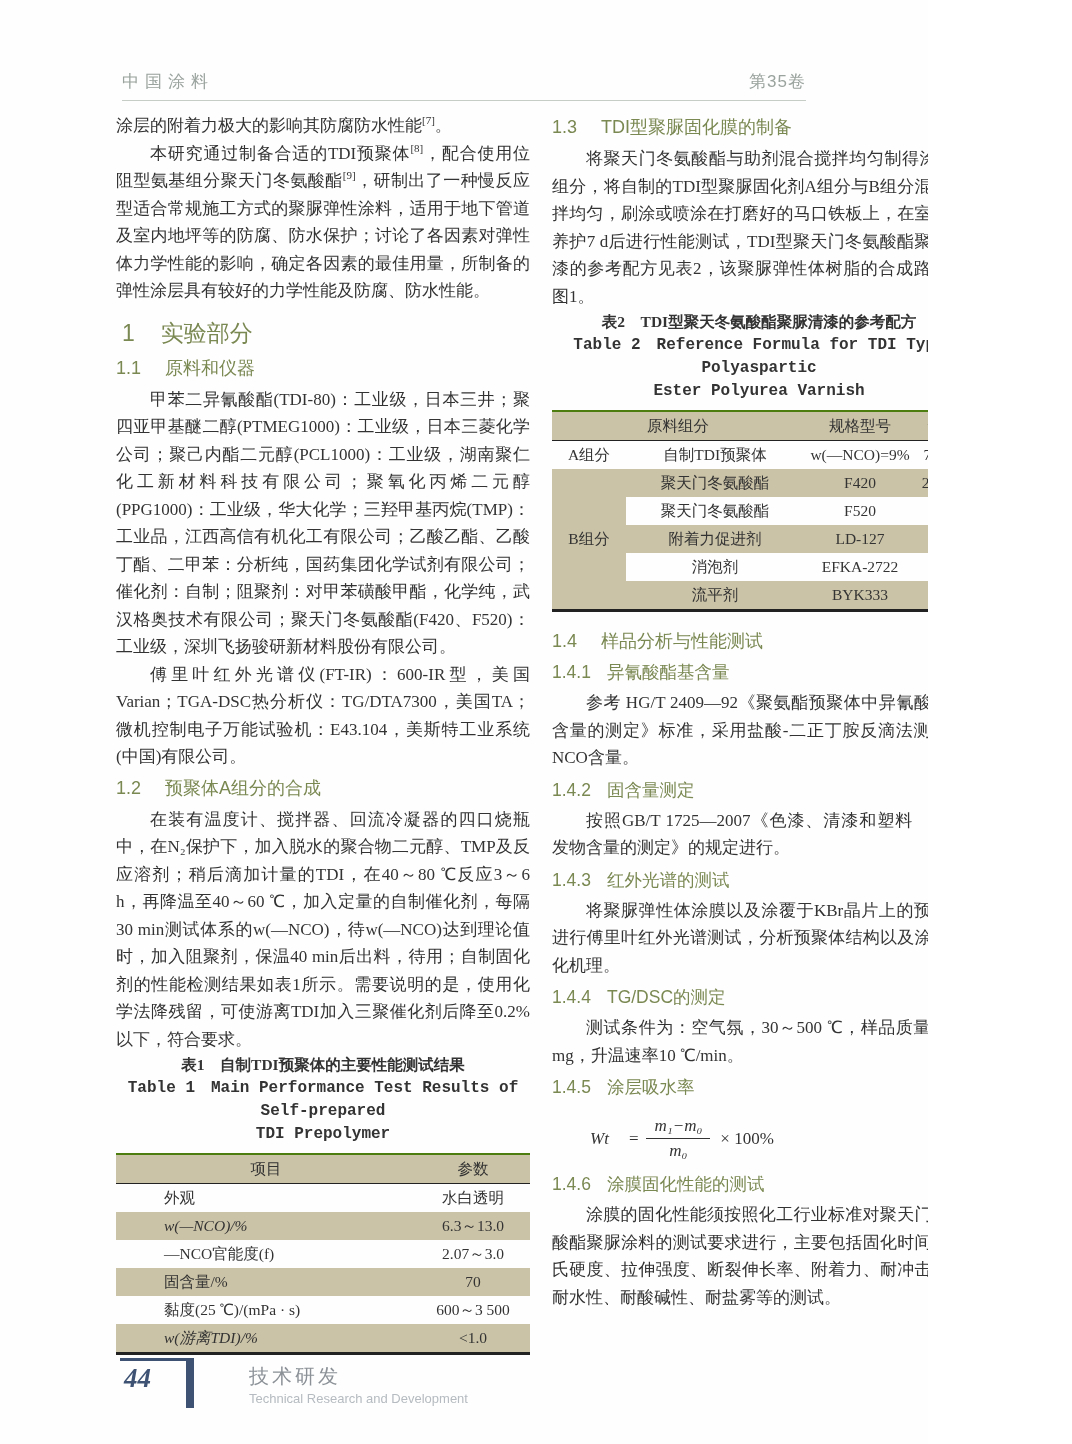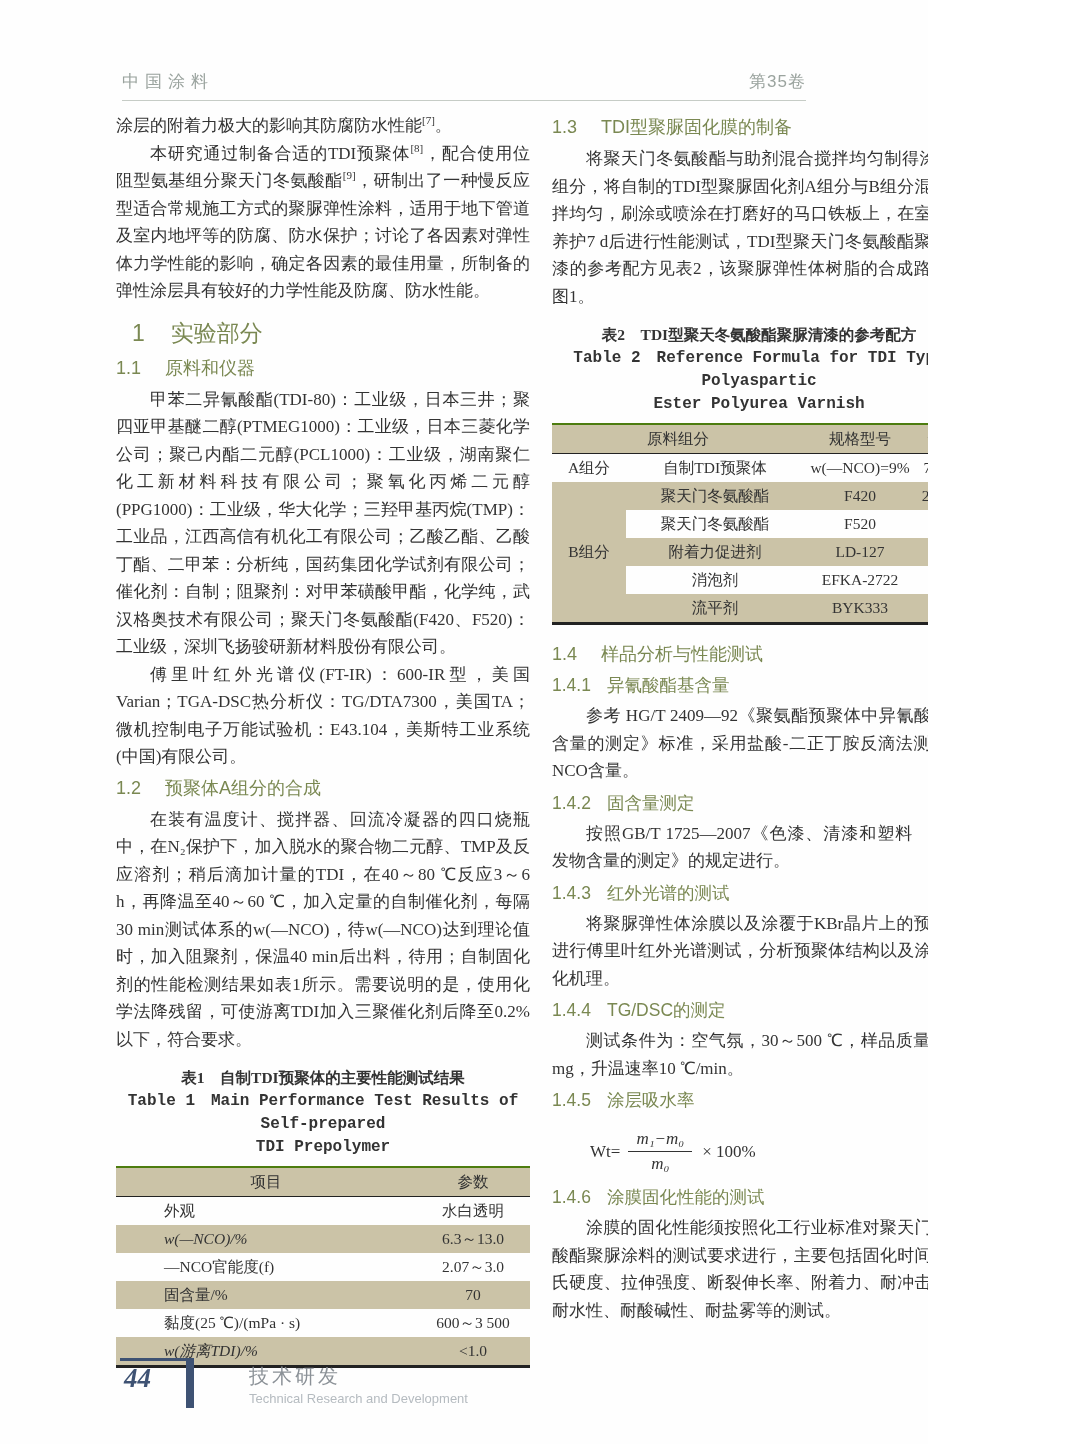"1 实验部分" .h1 { margin: 13px 16px 7px -> 13px 6px 7px }
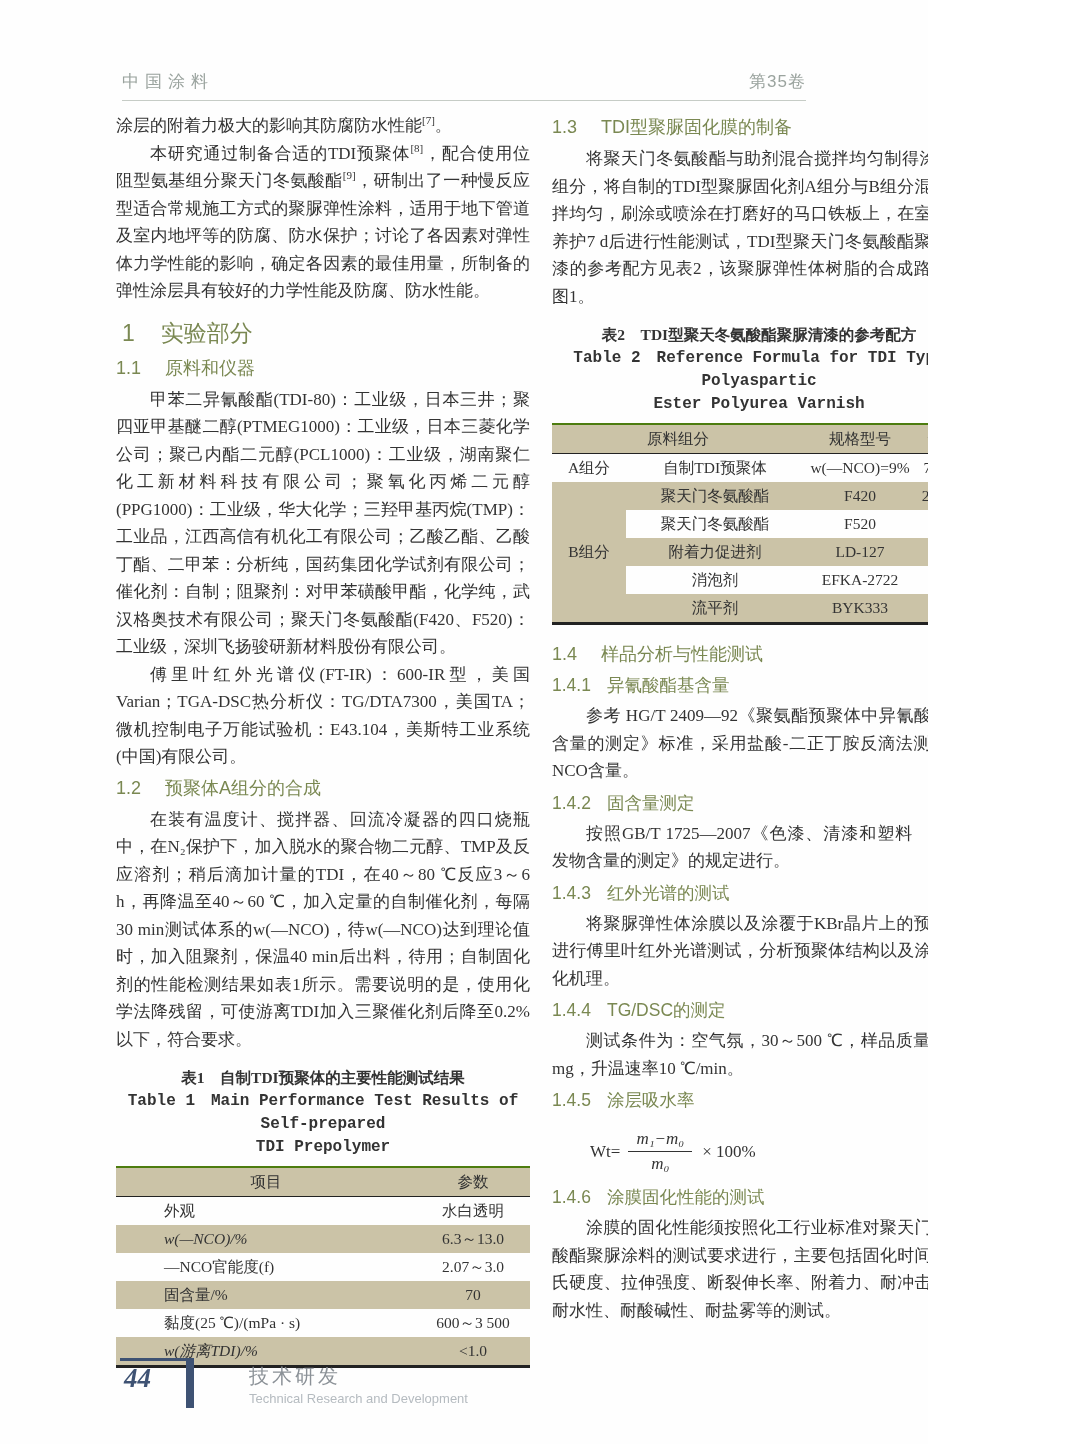"表2 TDI型聚天冬氨酸酯聚脲清漆的参考配方" .cap { margin-top: 13px -> none }
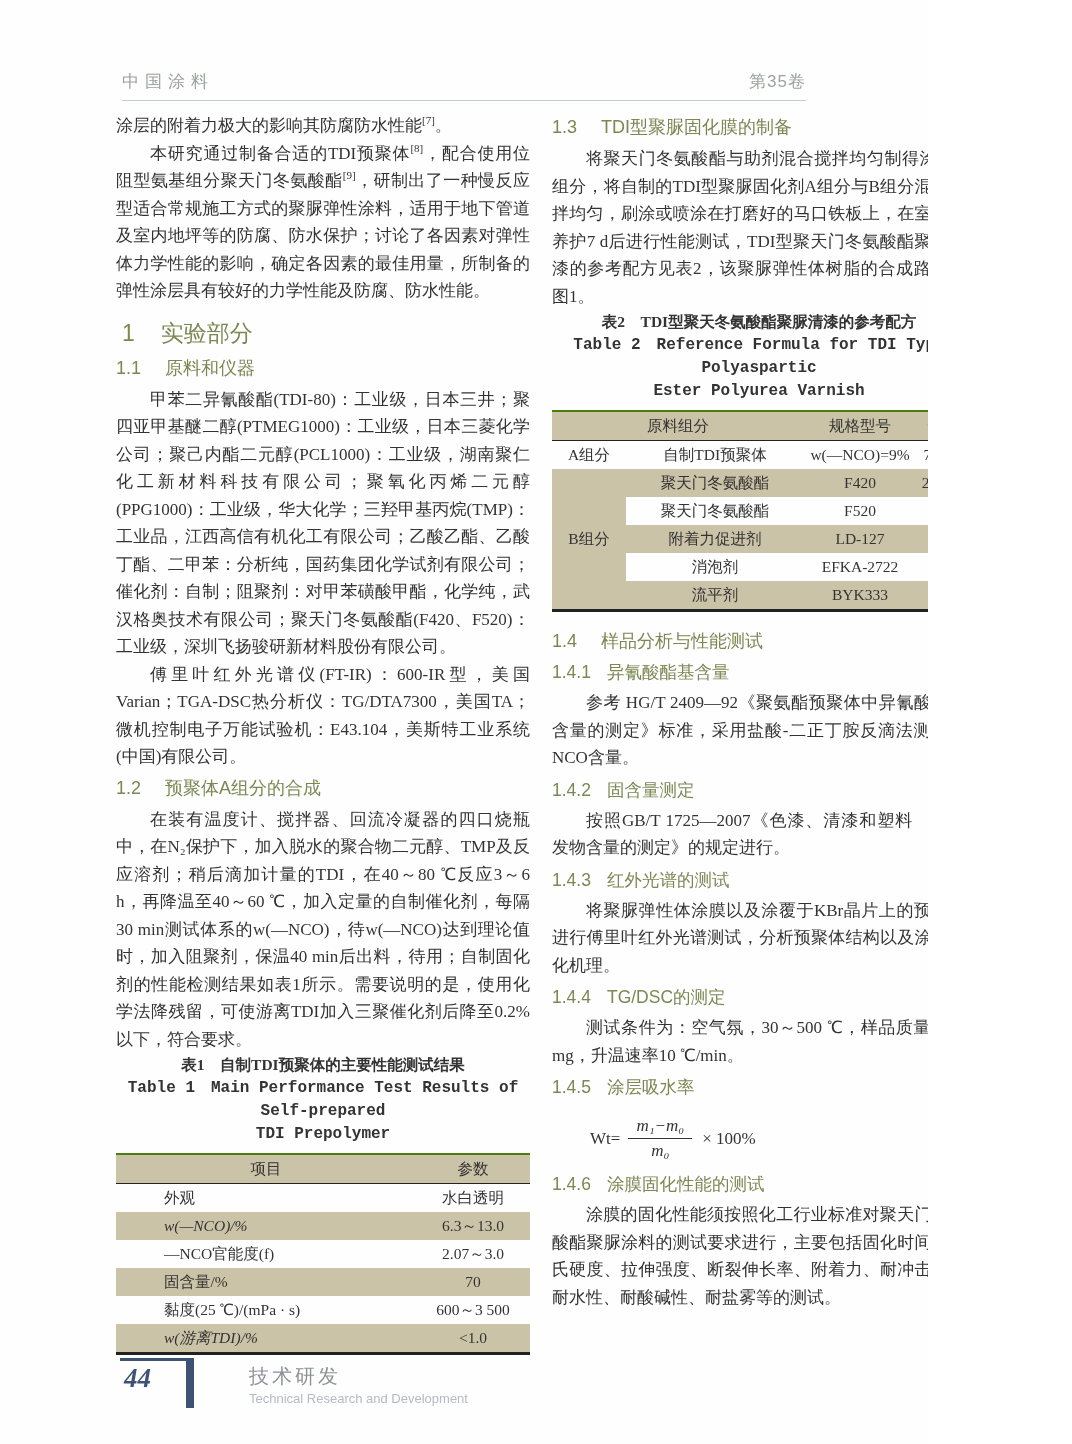"Wt" .f-var { font-style: none -> italic; margin-right: 0 -> 20px }
